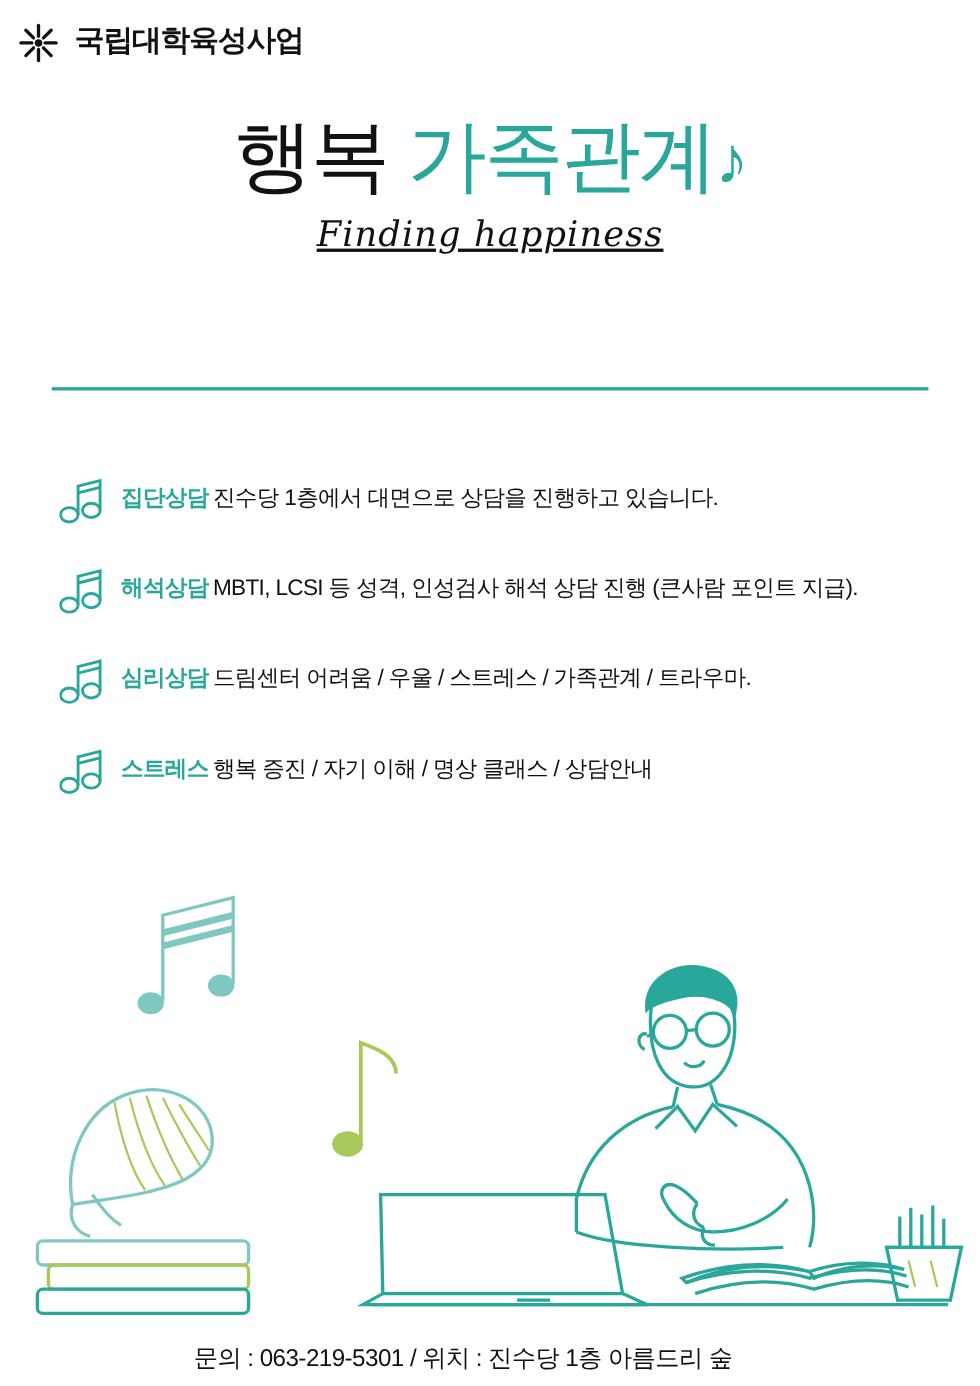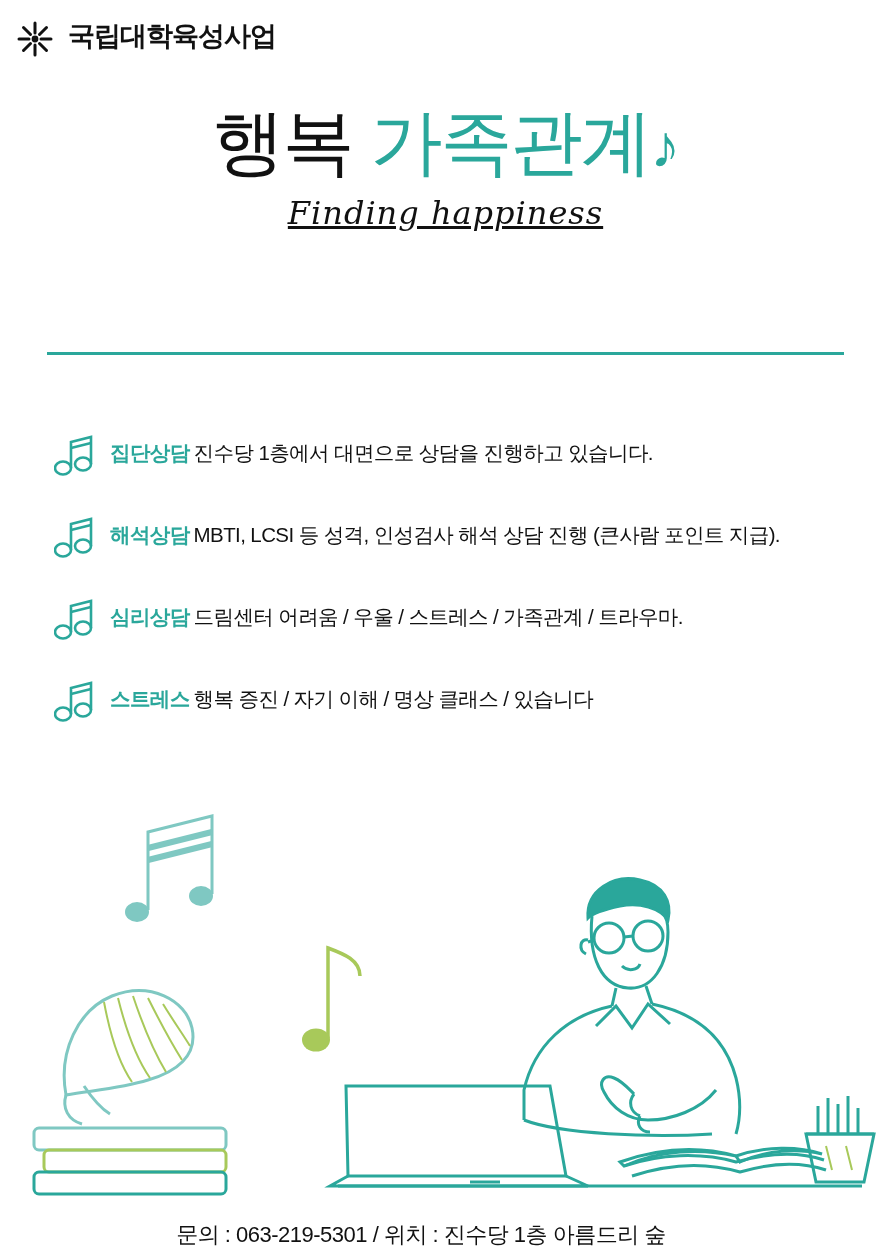"행복 증진 / 자기 이해" span.body { text: 있습니다 -> 상담안내 }
